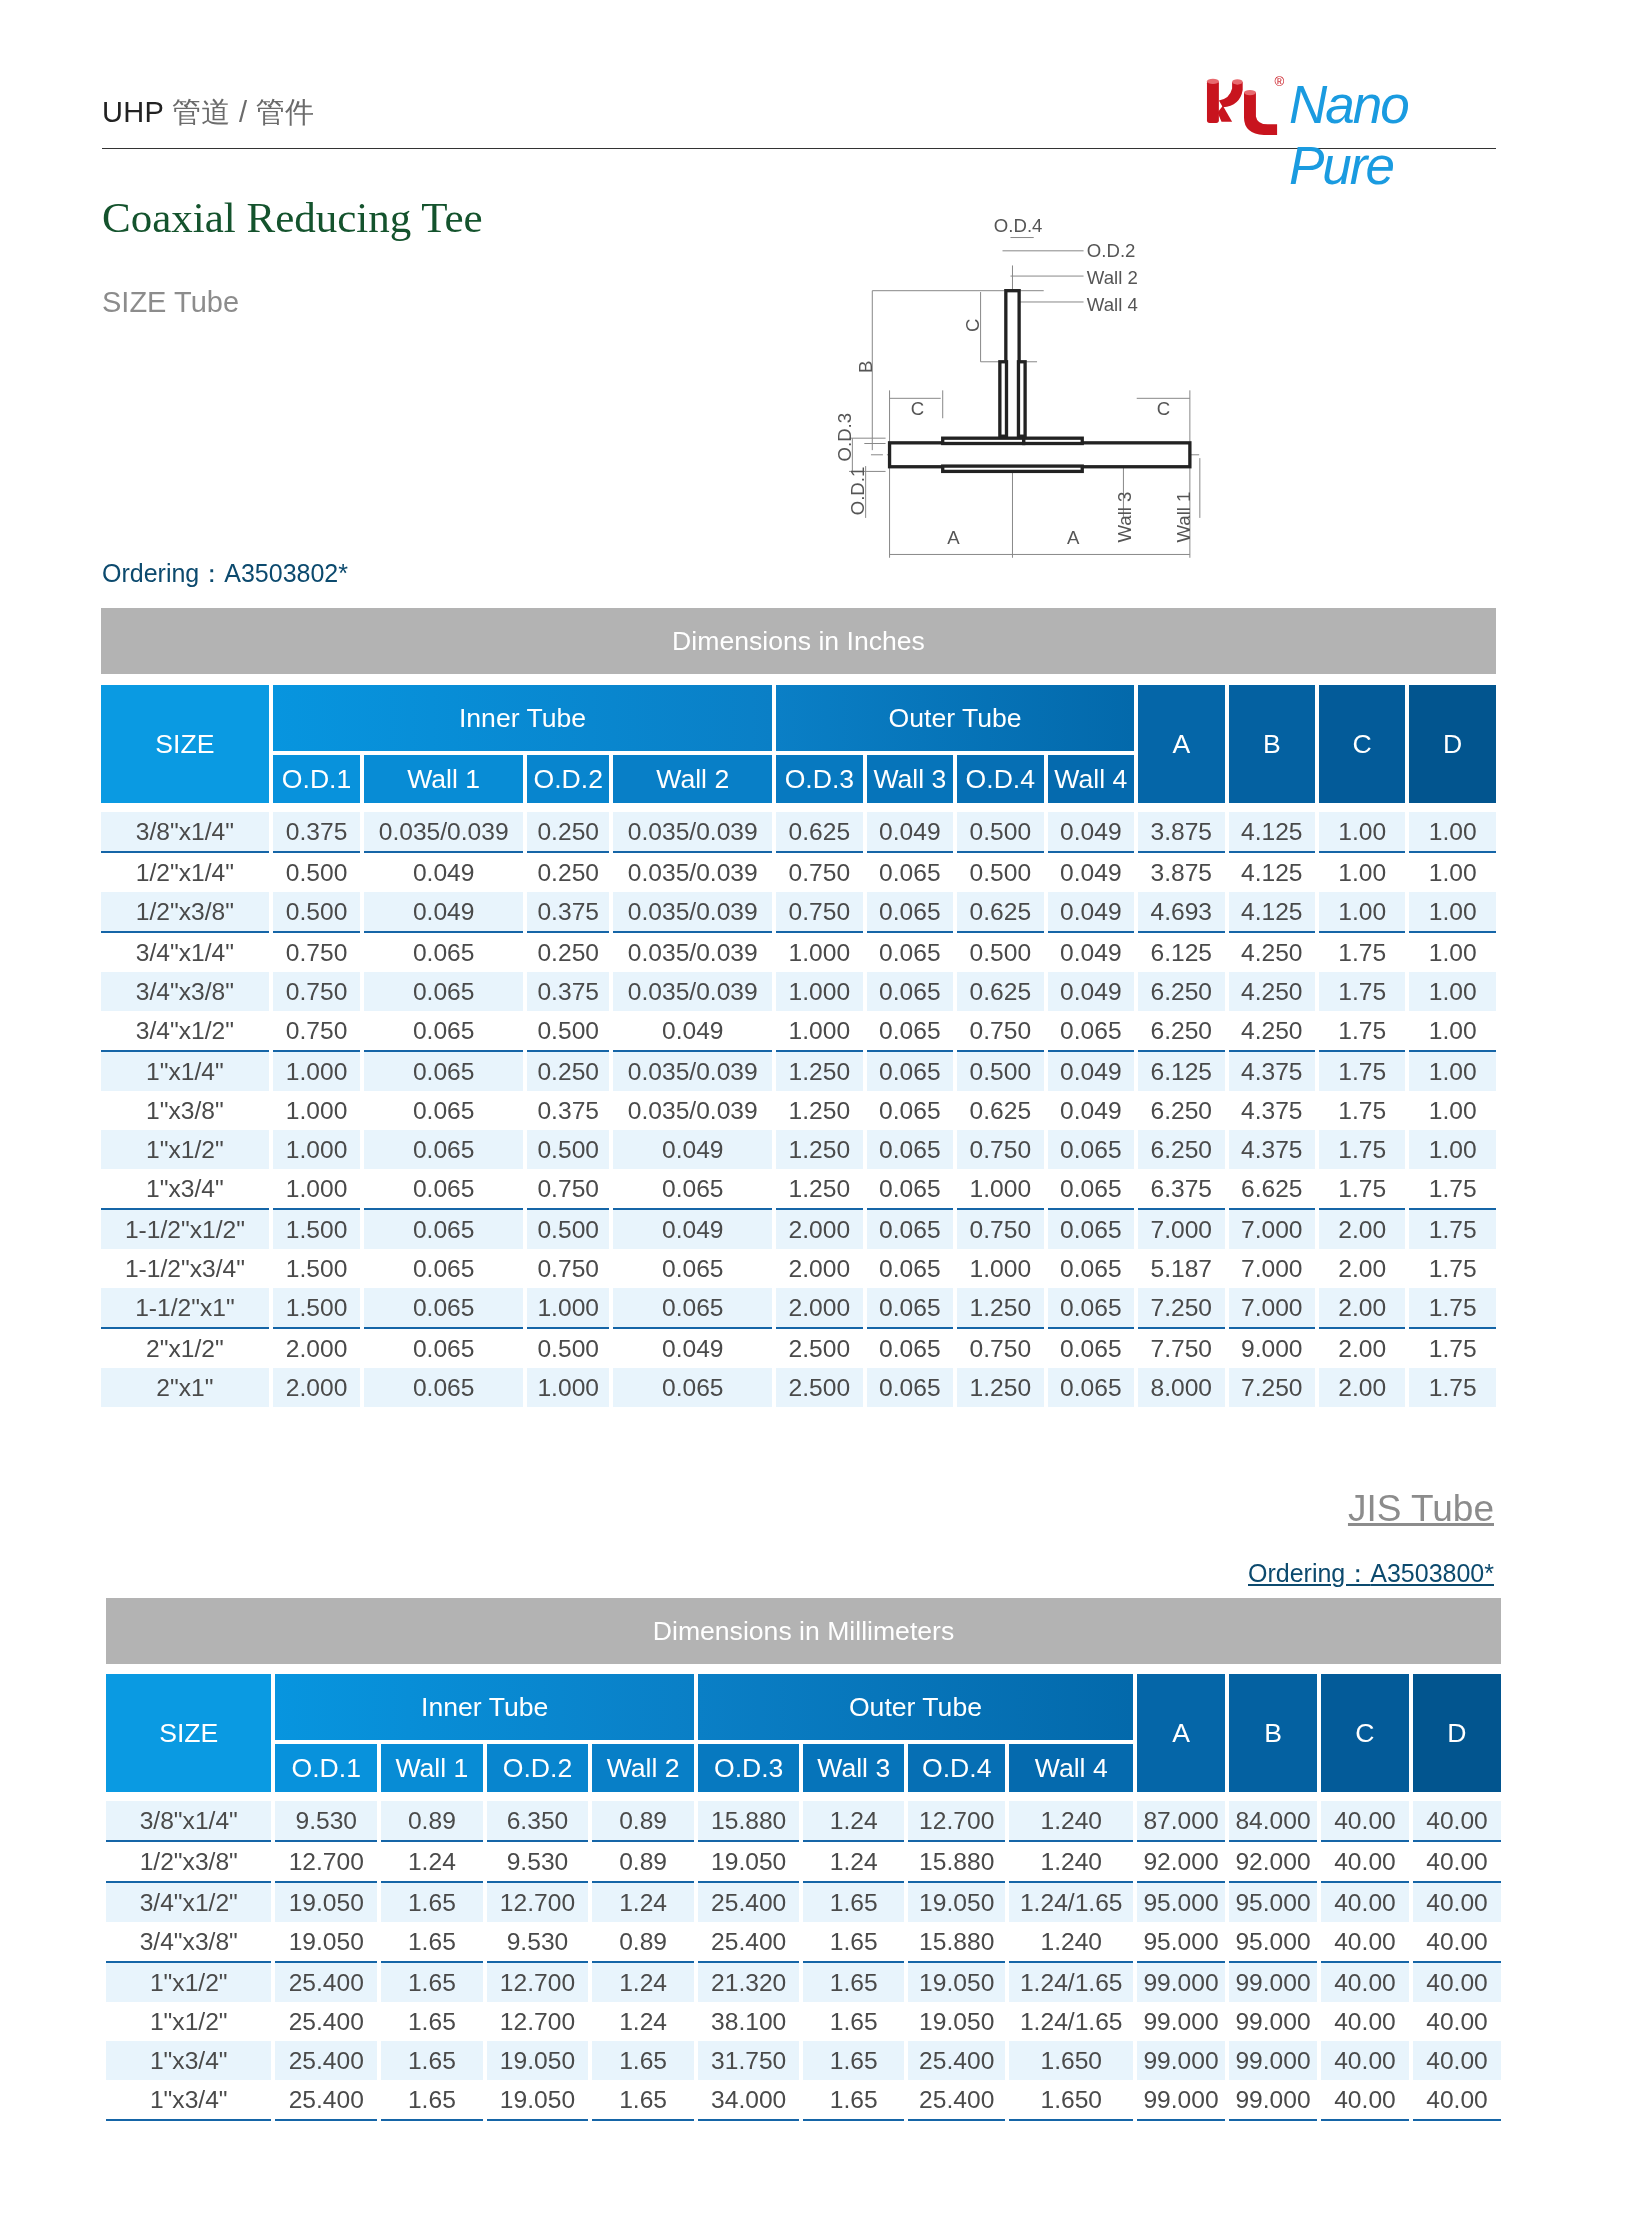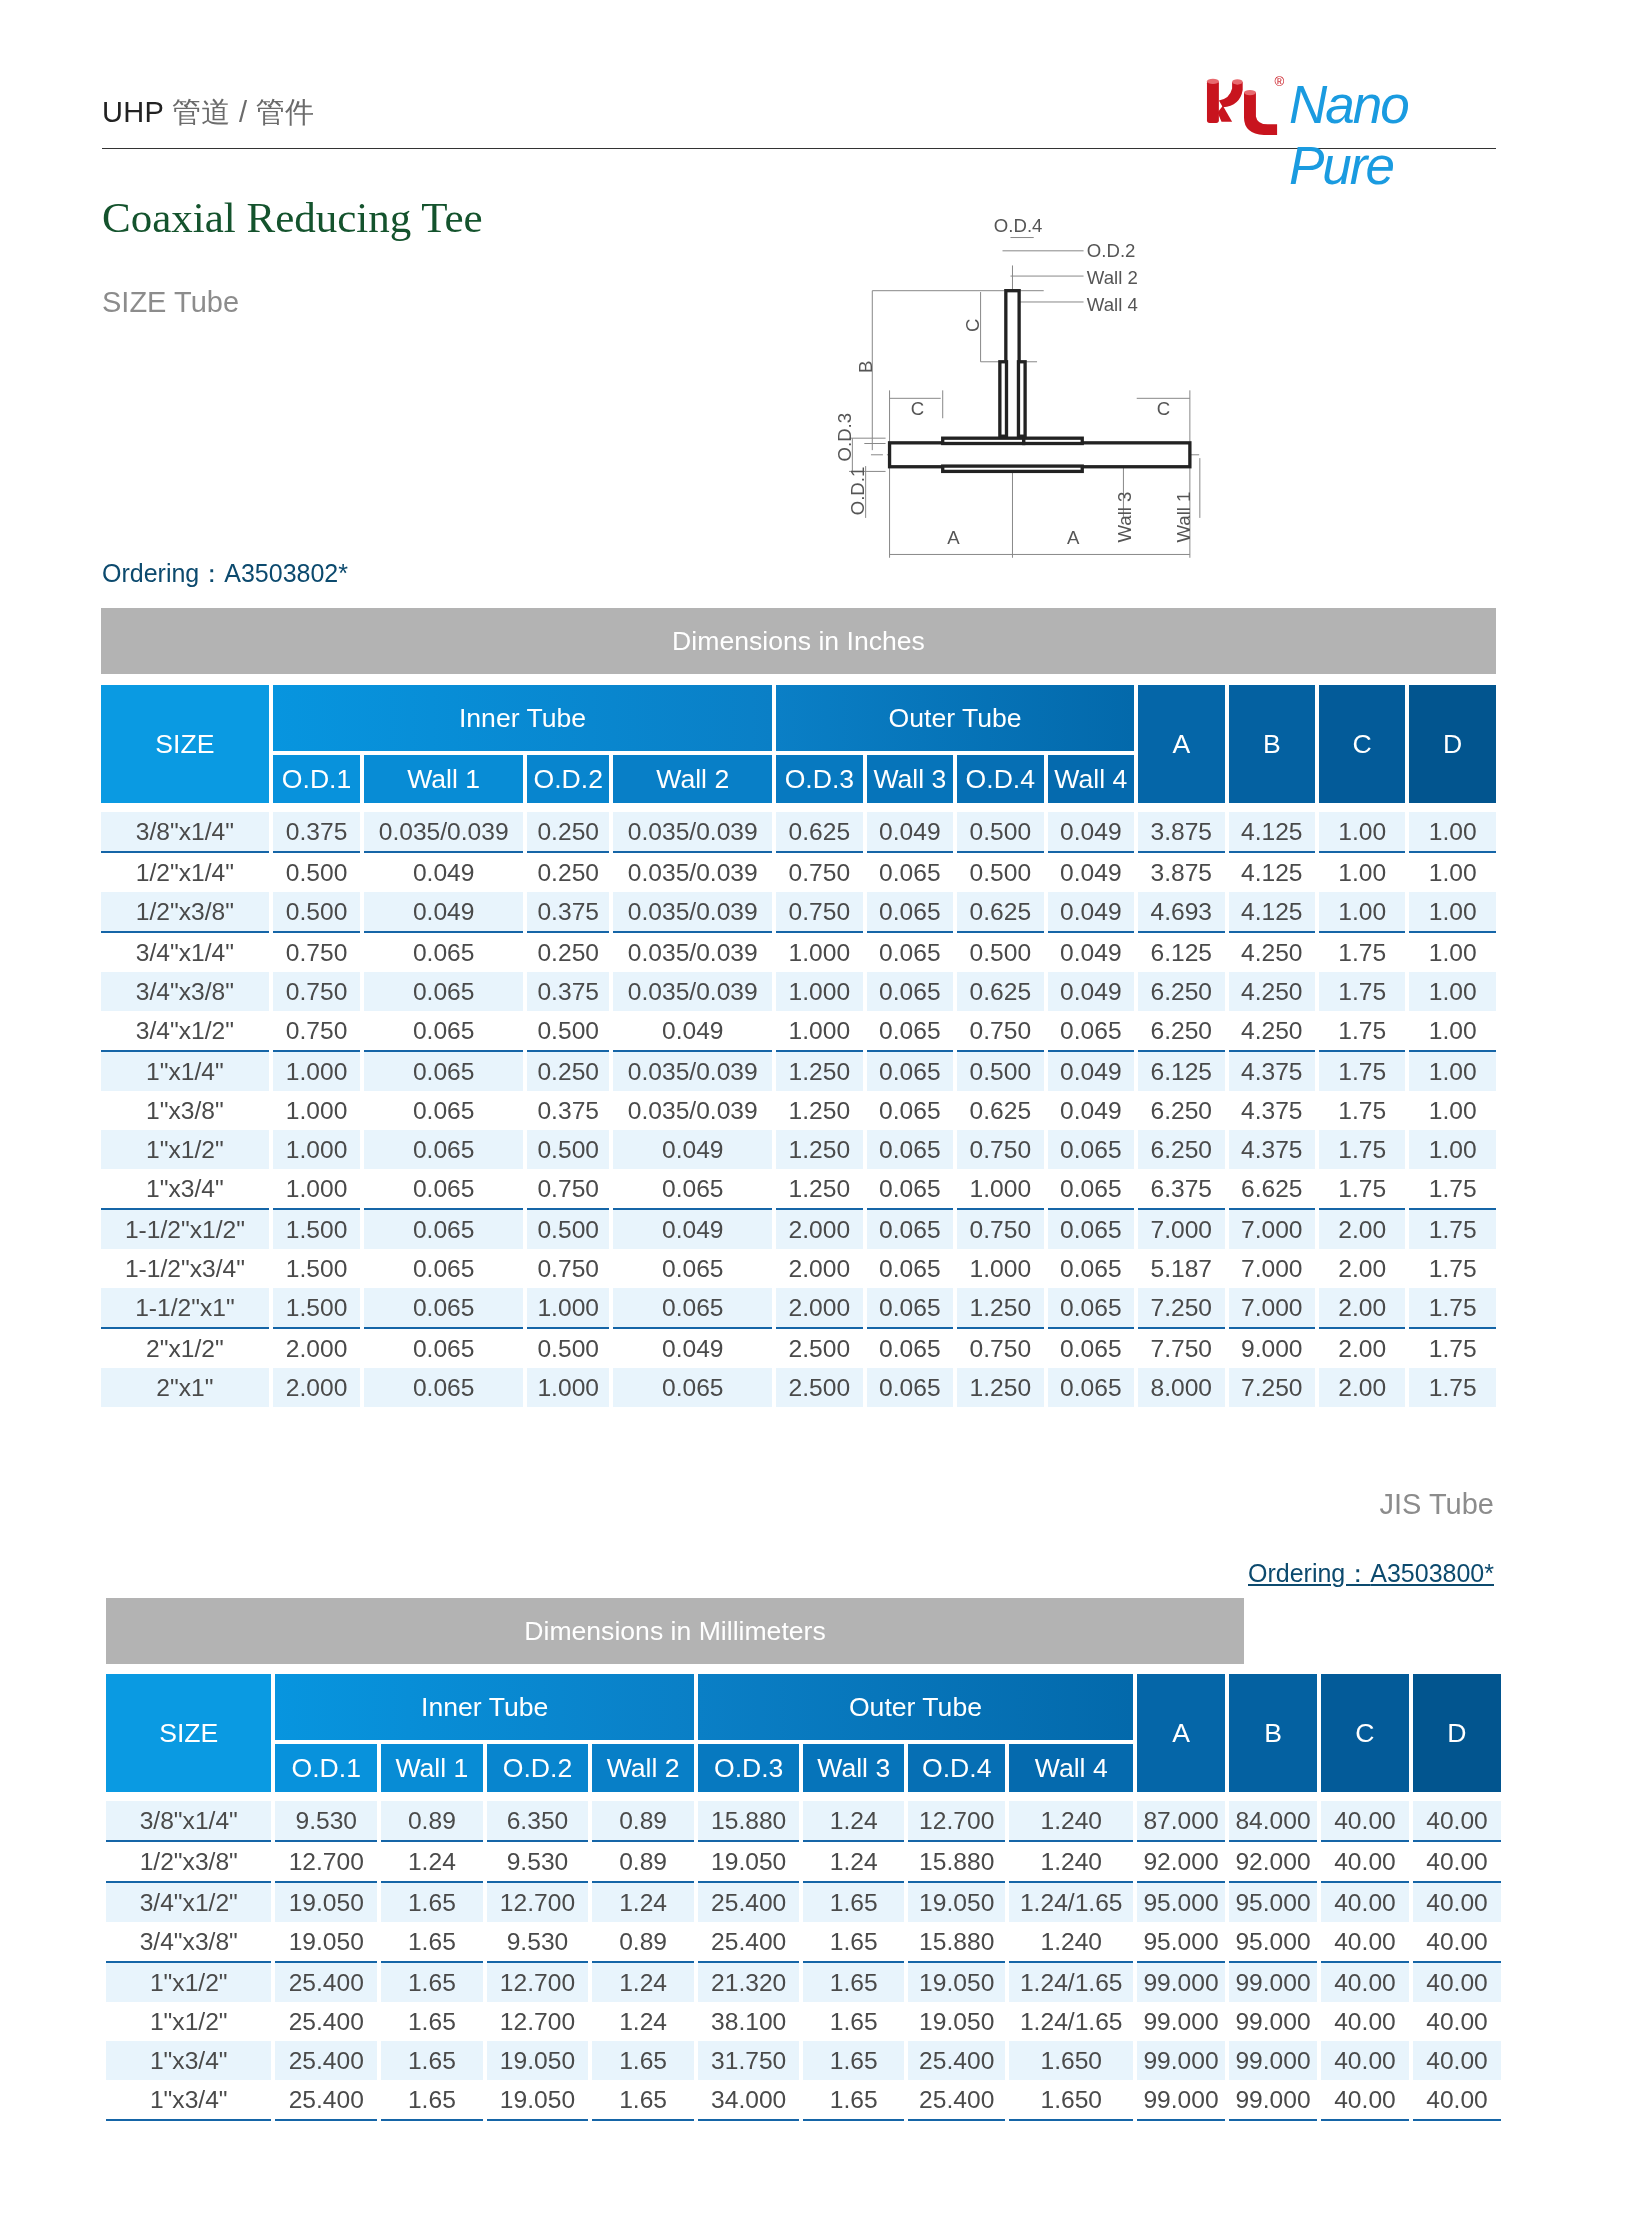"JIS Tube" .jis { font-size: 29px -> 37px; text-decoration: none -> underline }
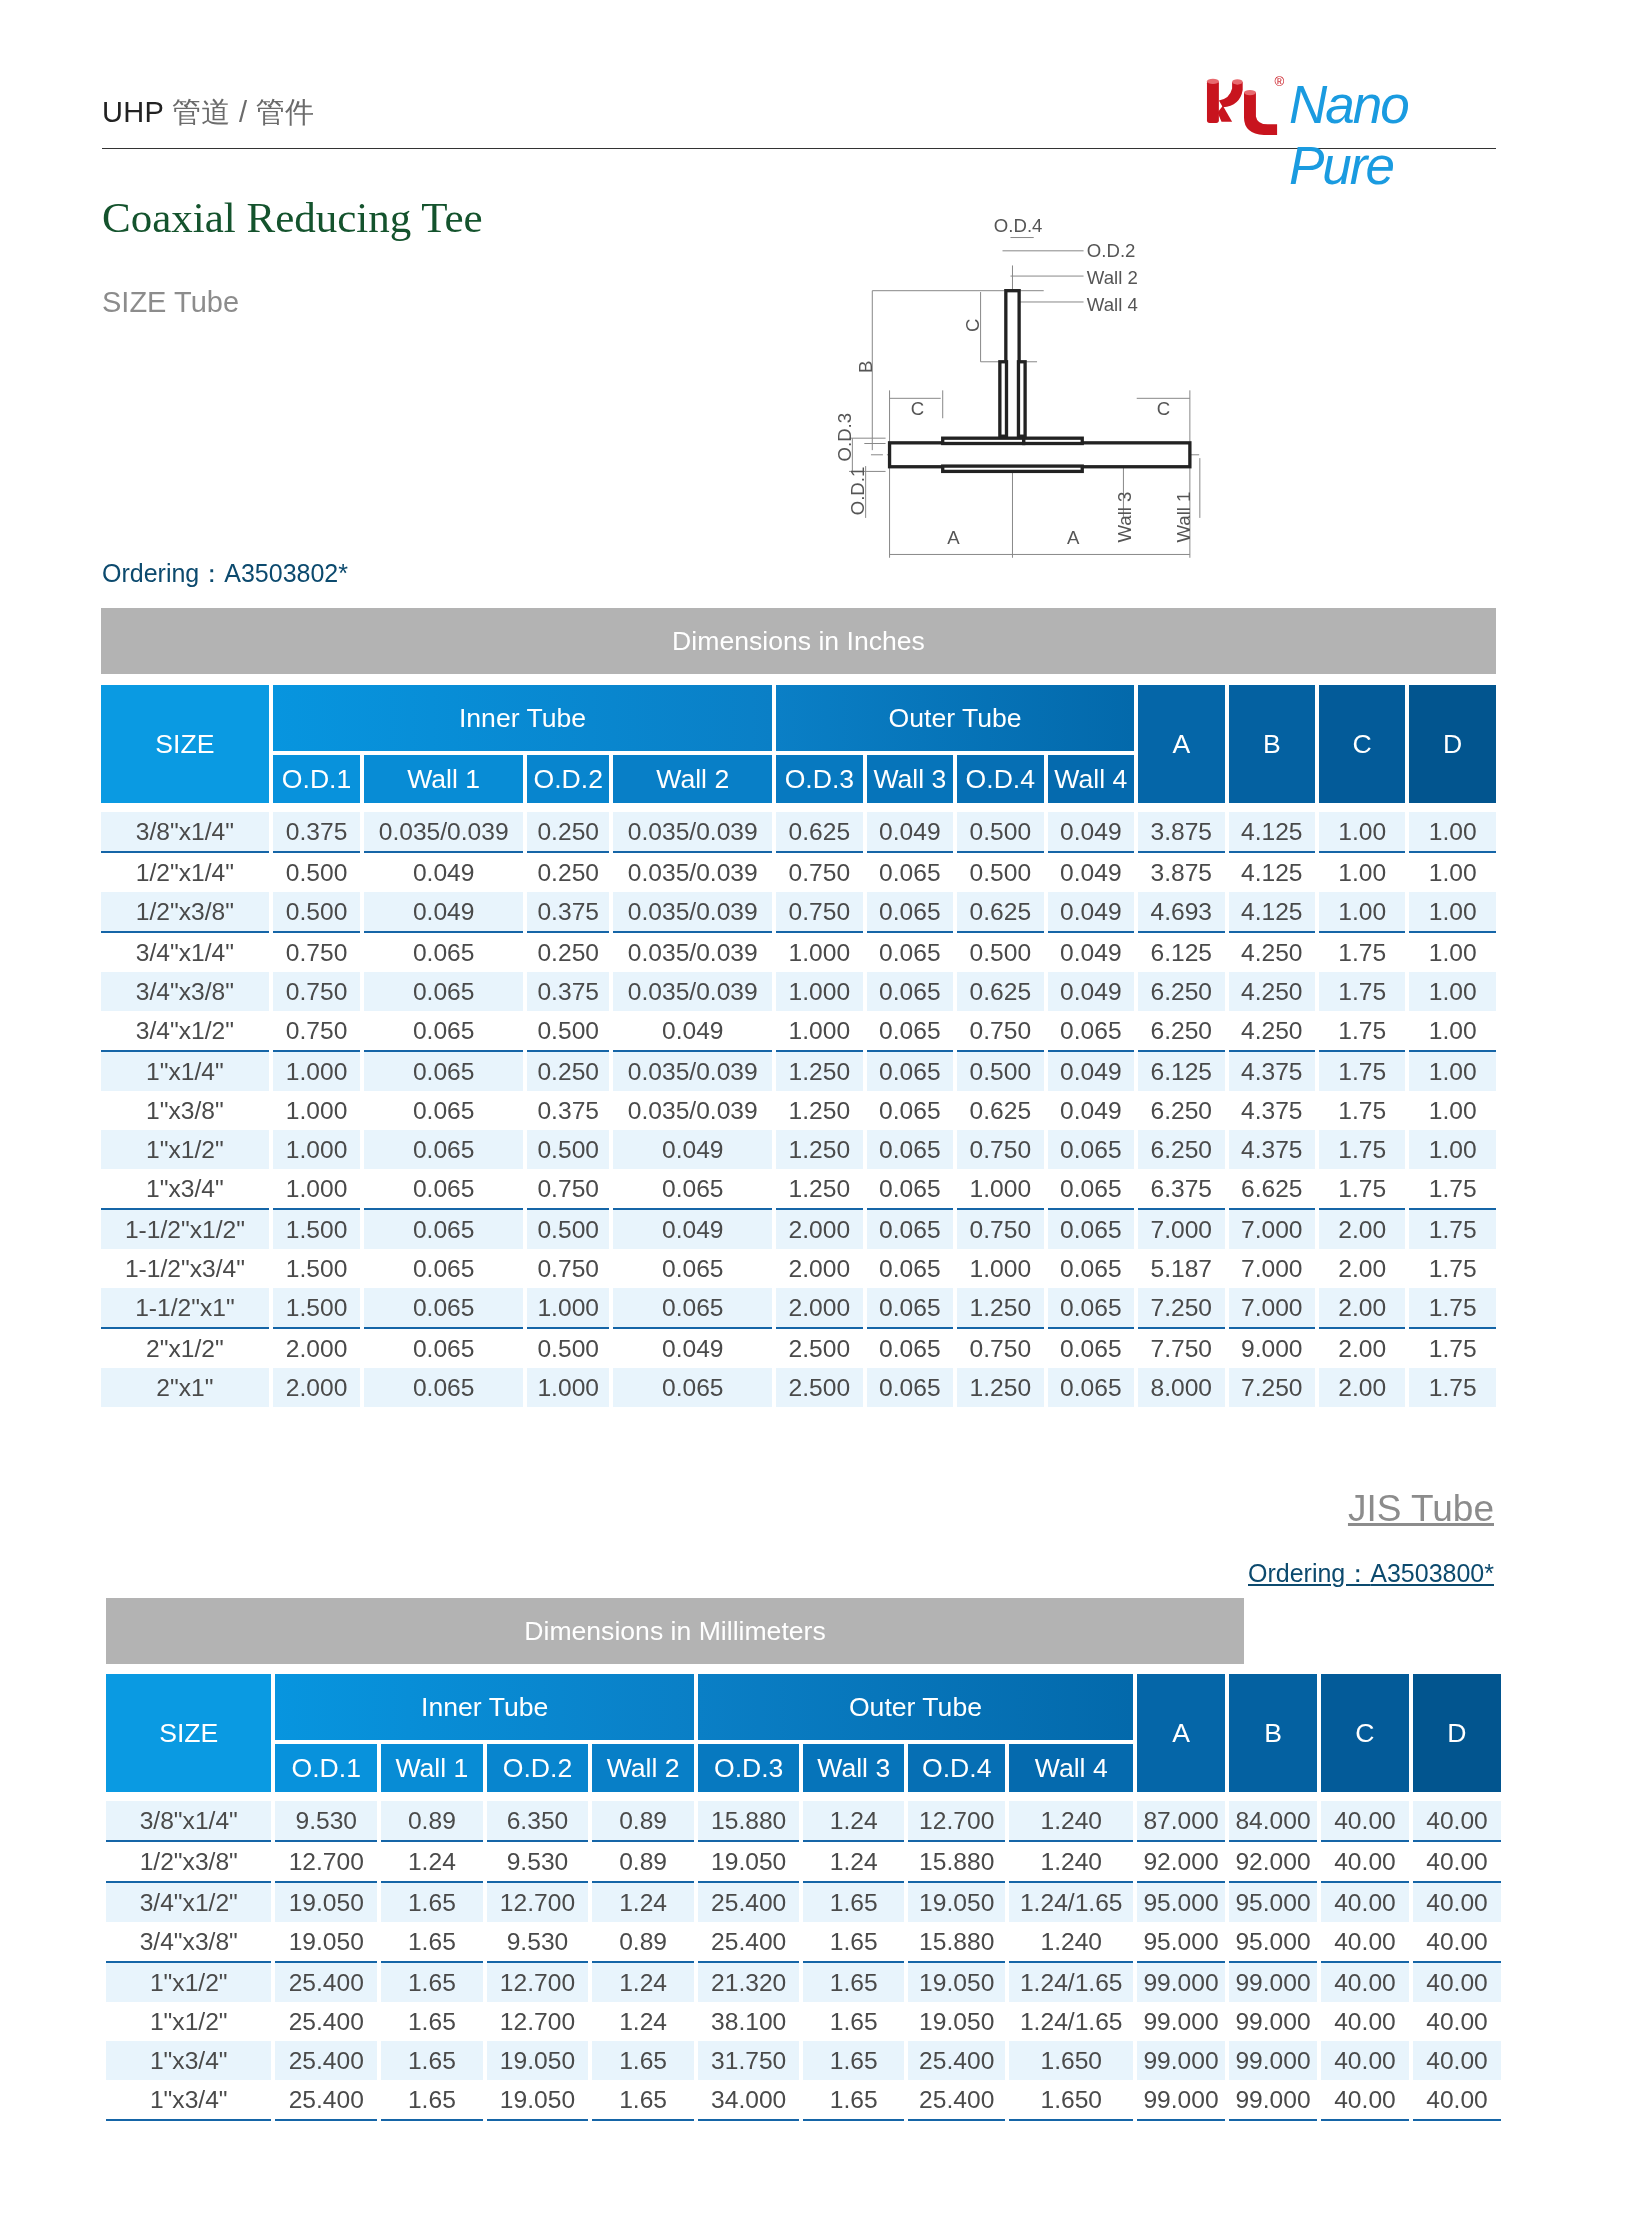"Dimensions in Millimeters" div.abs { width: 1138px -> 1395px }
